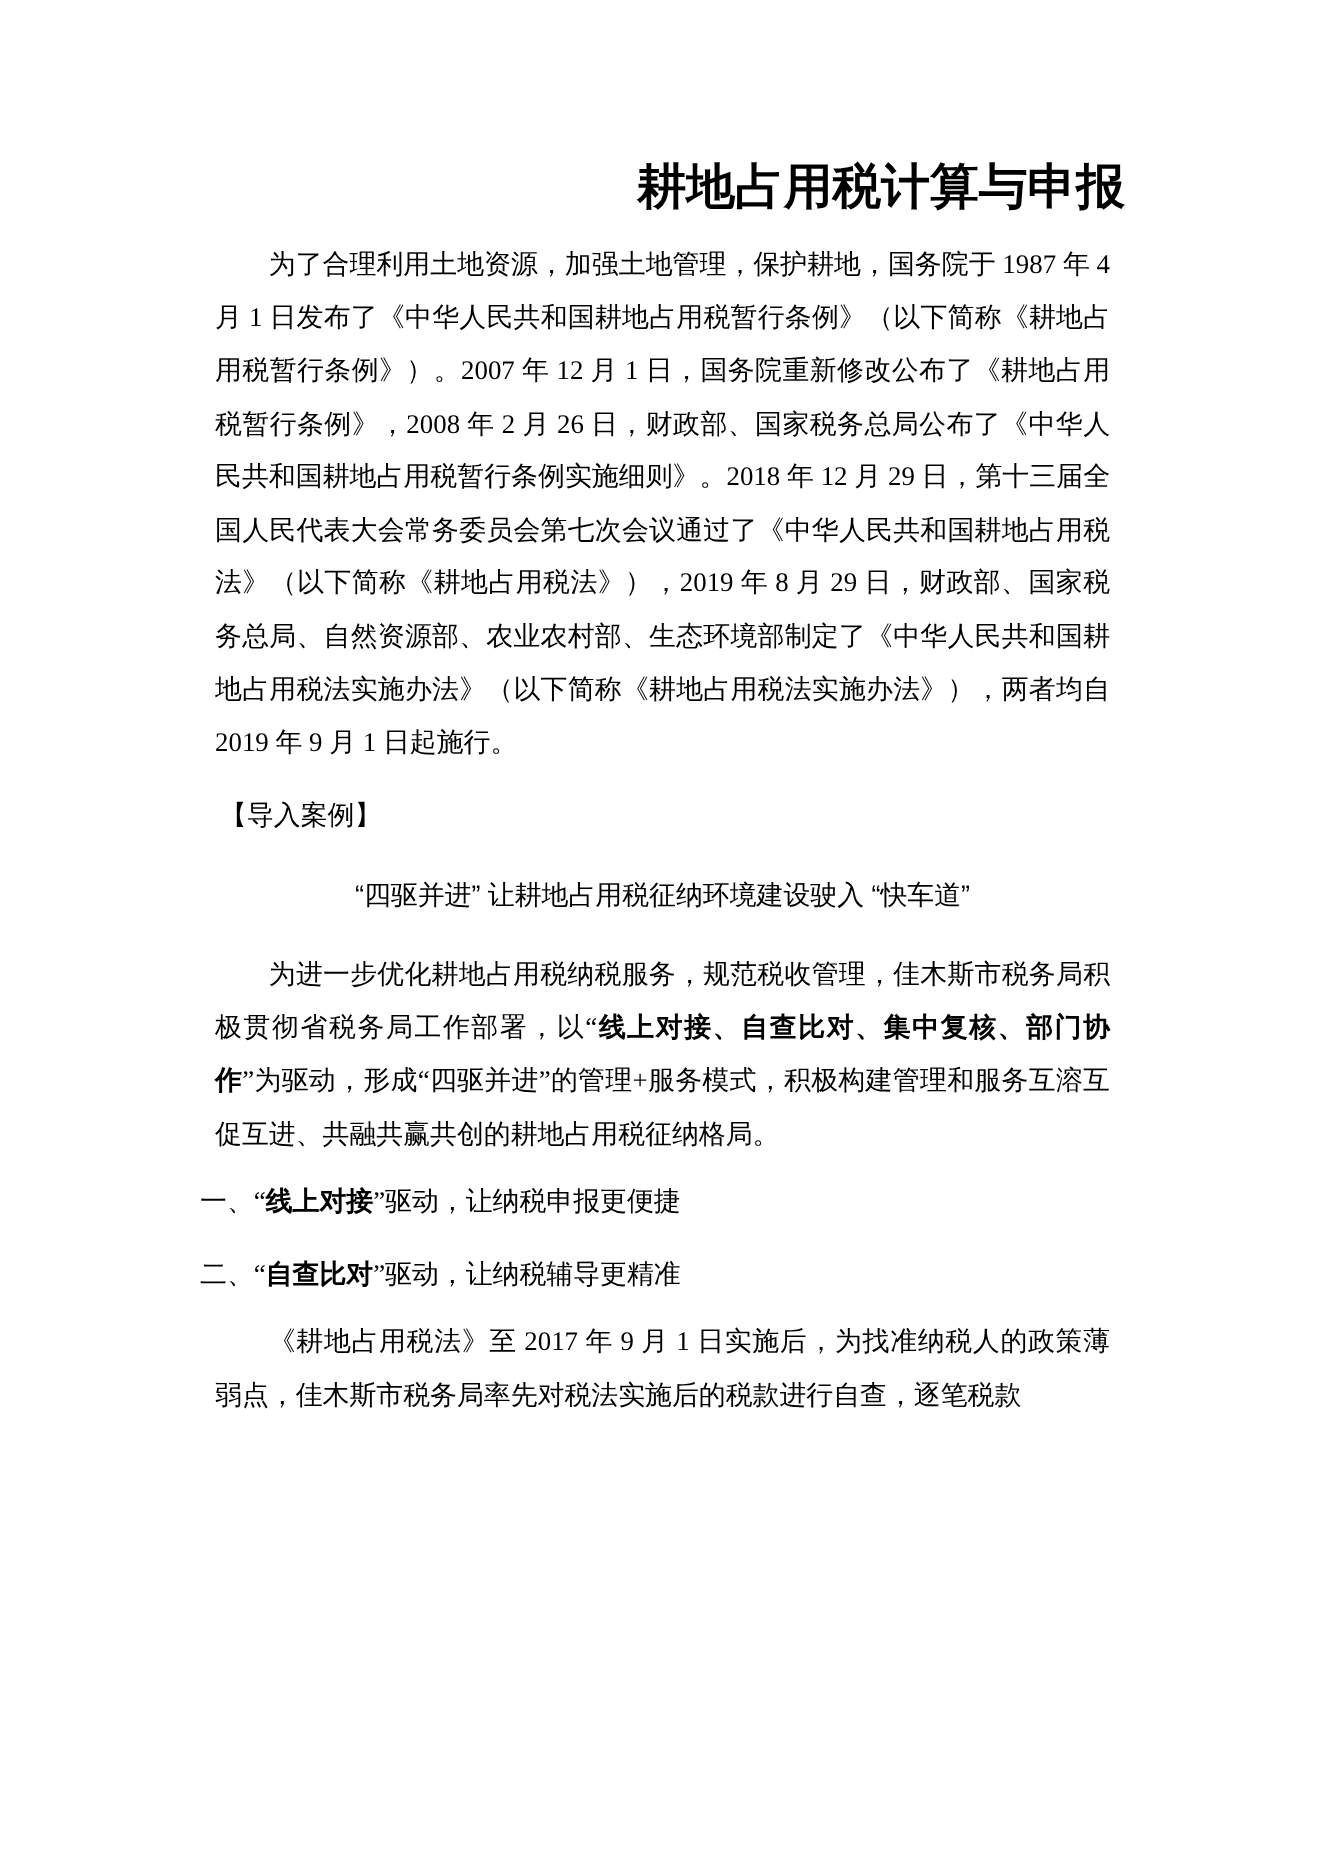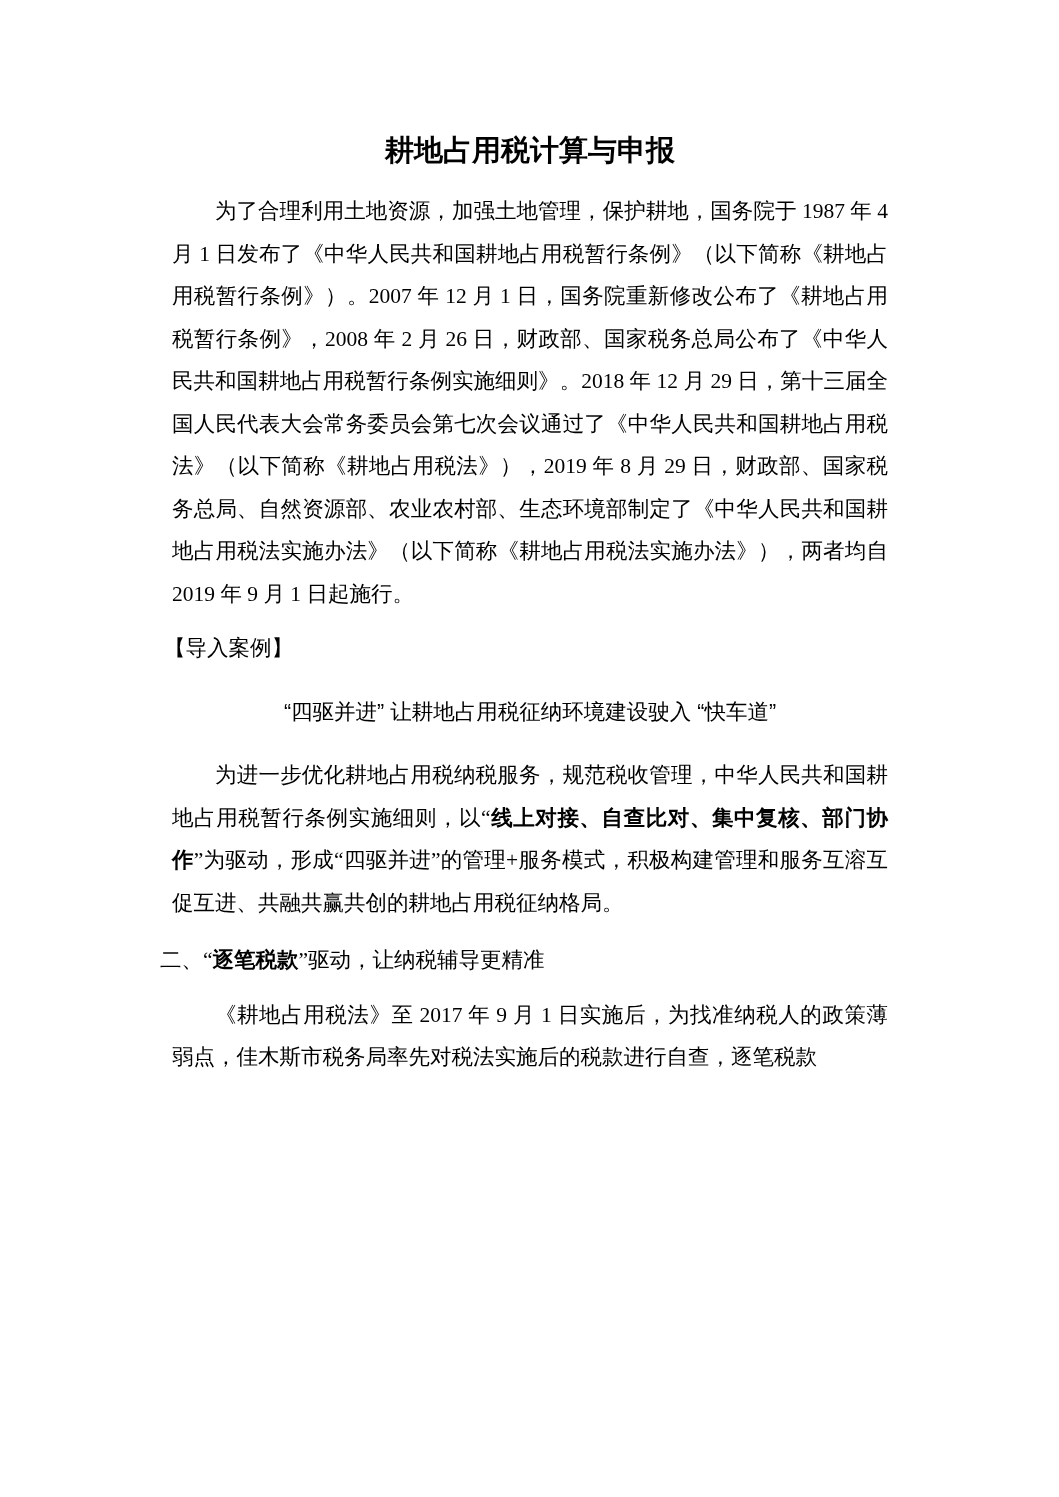"耕地占用税计算与申报" .doc-title { font-size: 29px -> 39px; text-align: center -> right }
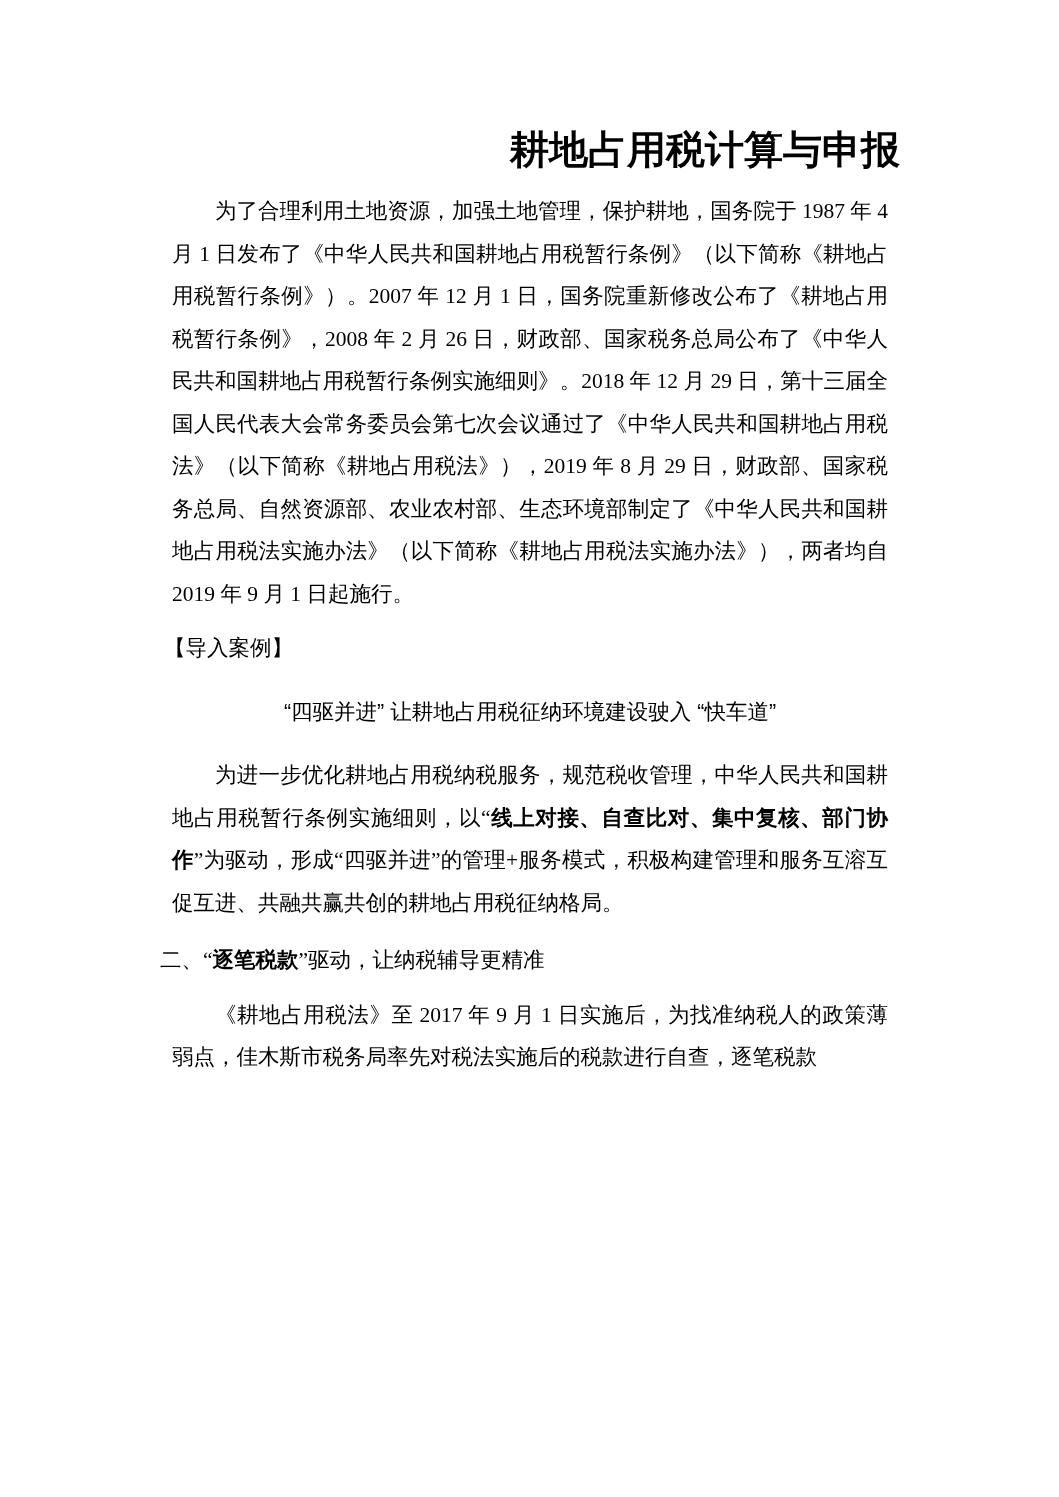"【导入案例】" p.case-label { margin: 4px -> 16px }
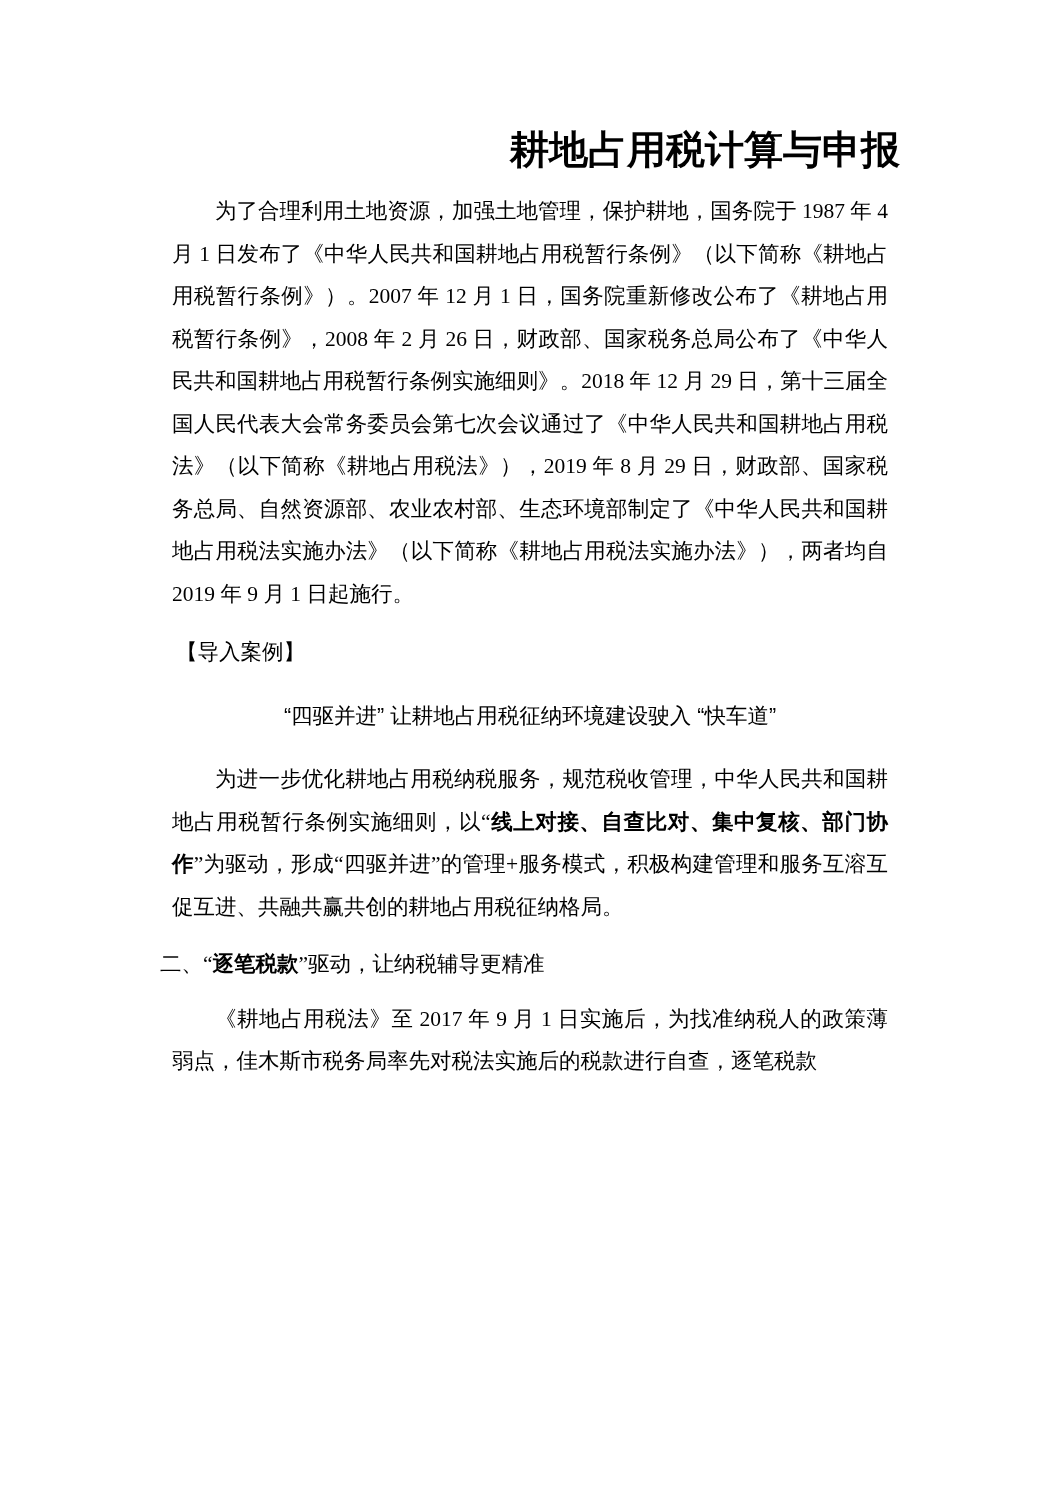"为进一步优化耕地占用税纳税服务，规范税收管理，中华人民共和国耕地占用税暂行条例实" span { text: 中华人民共和国耕地占用税暂行条例实施细则 -> 佳木斯市税务局积极贯彻省税务局工作部署 }
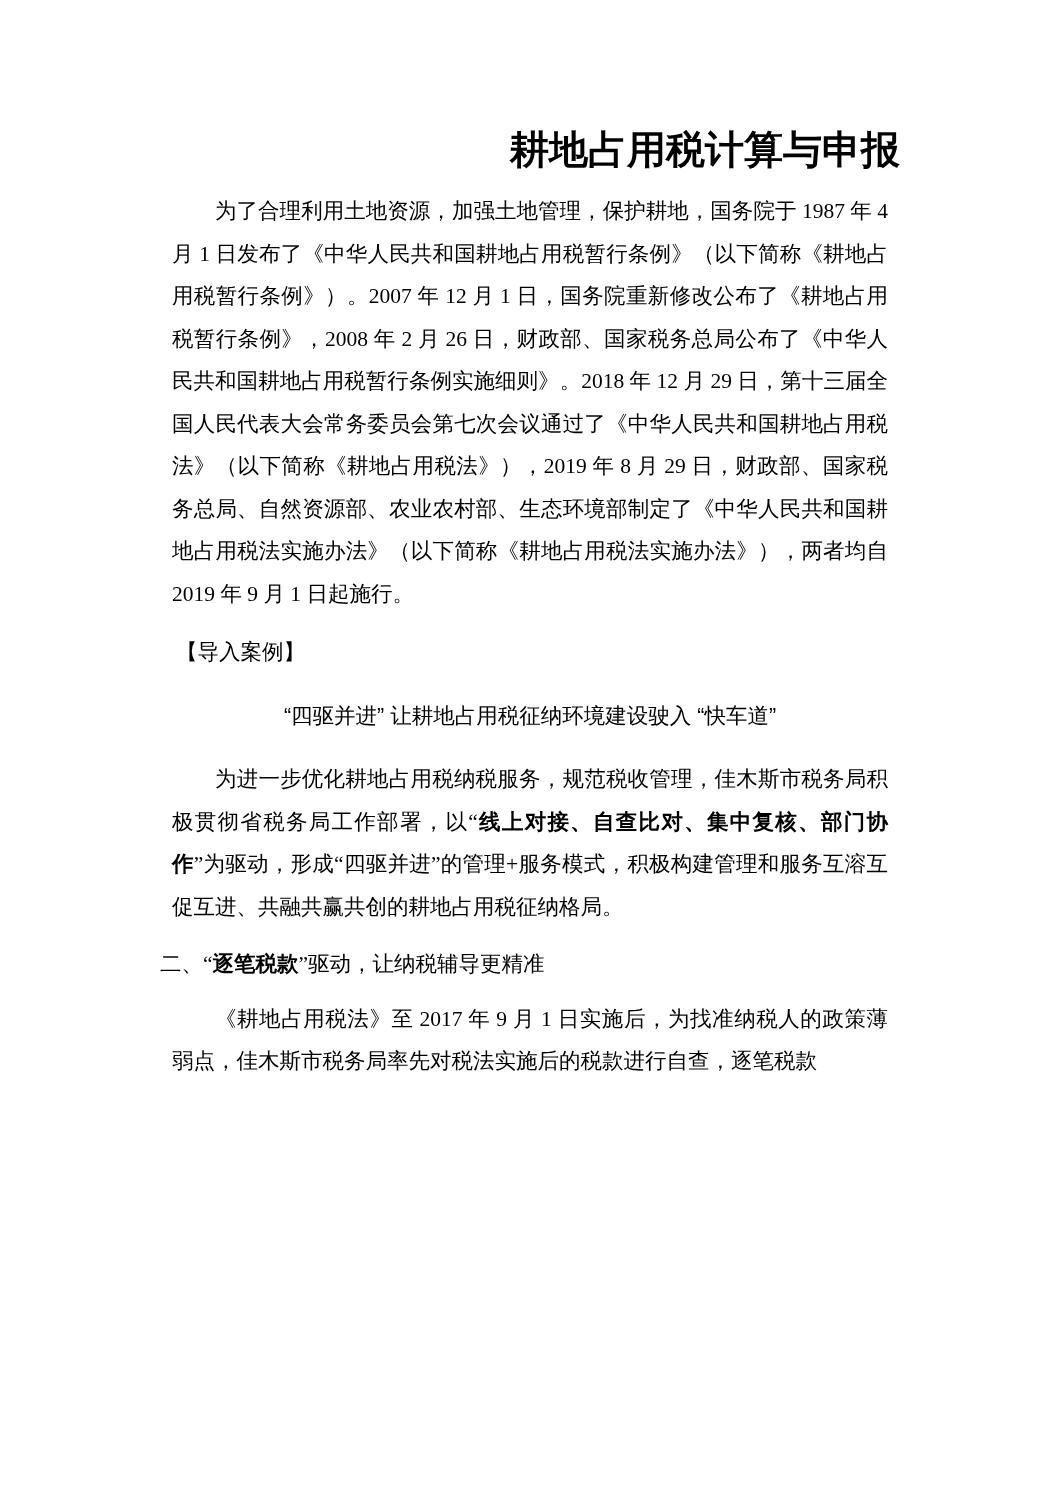"一、“线上对接”驱动，让纳税申报更便捷" p.section-heading { html: none -> <p><span>一、“</span><span>线上对接</span><span>”驱动，让纳税申报更便捷</span></p> }
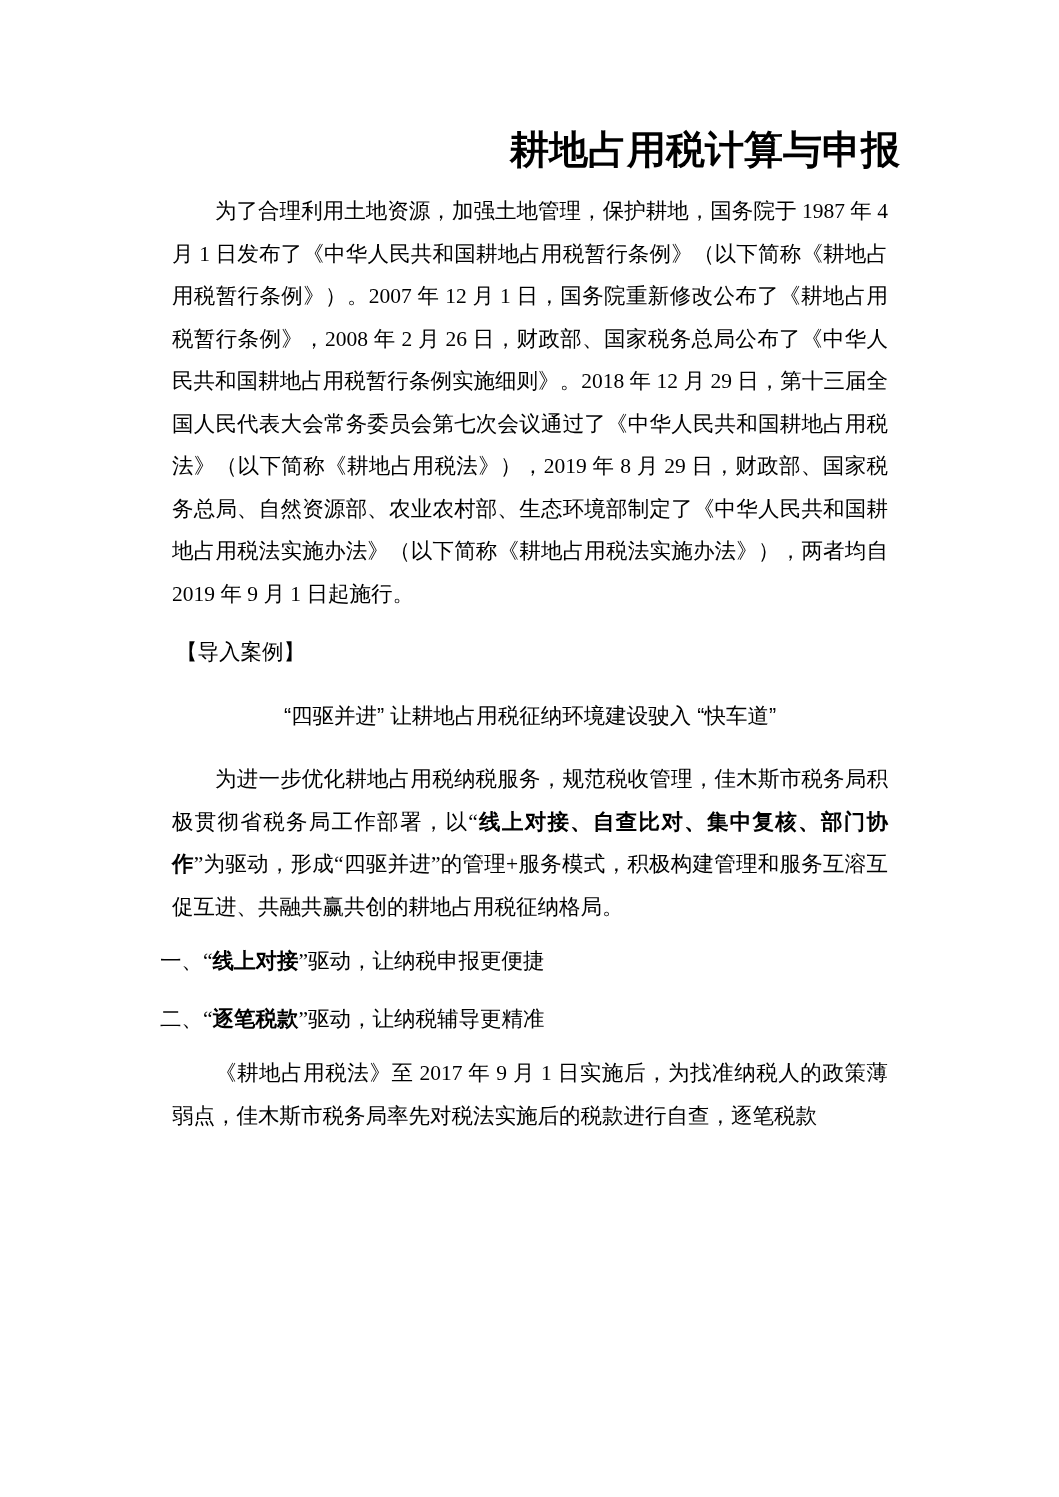"逐笔税款" span.bold-seg { text: 逐笔税款 -> 自查比对 }
